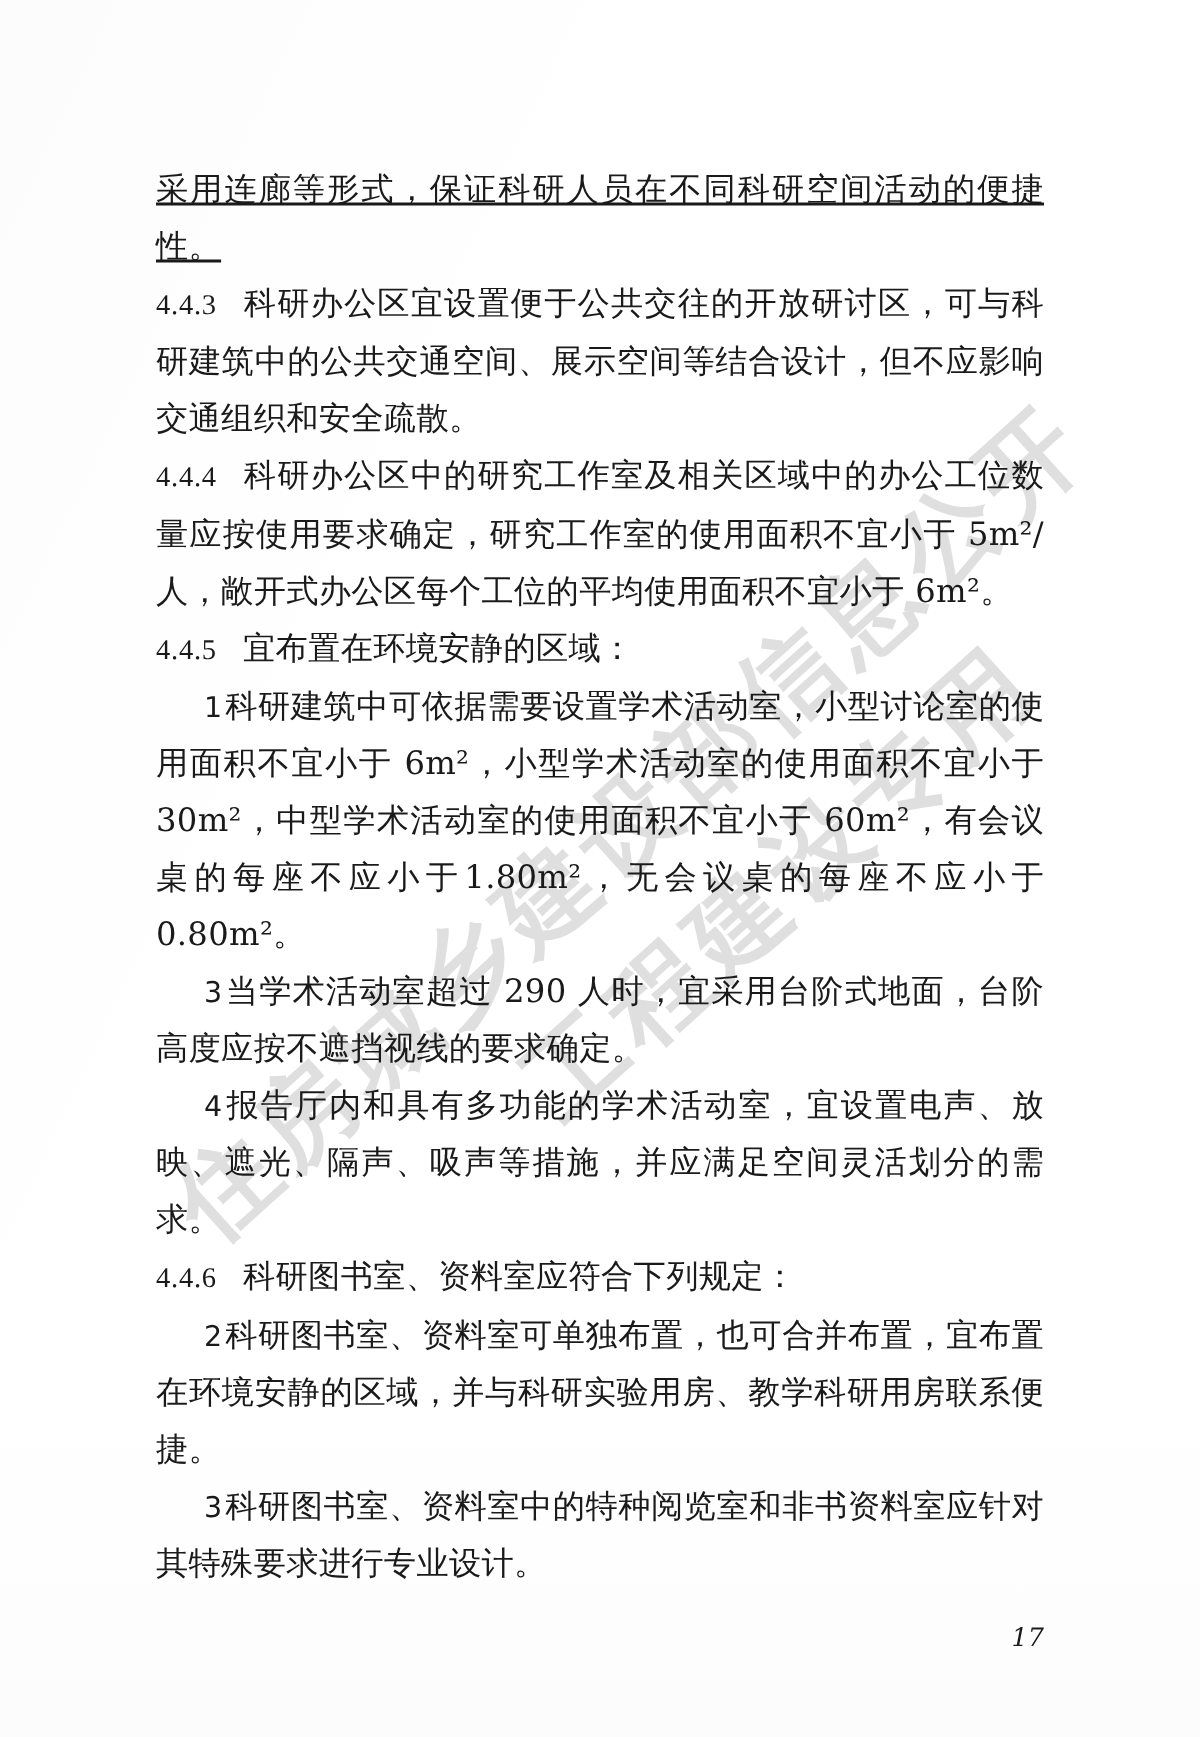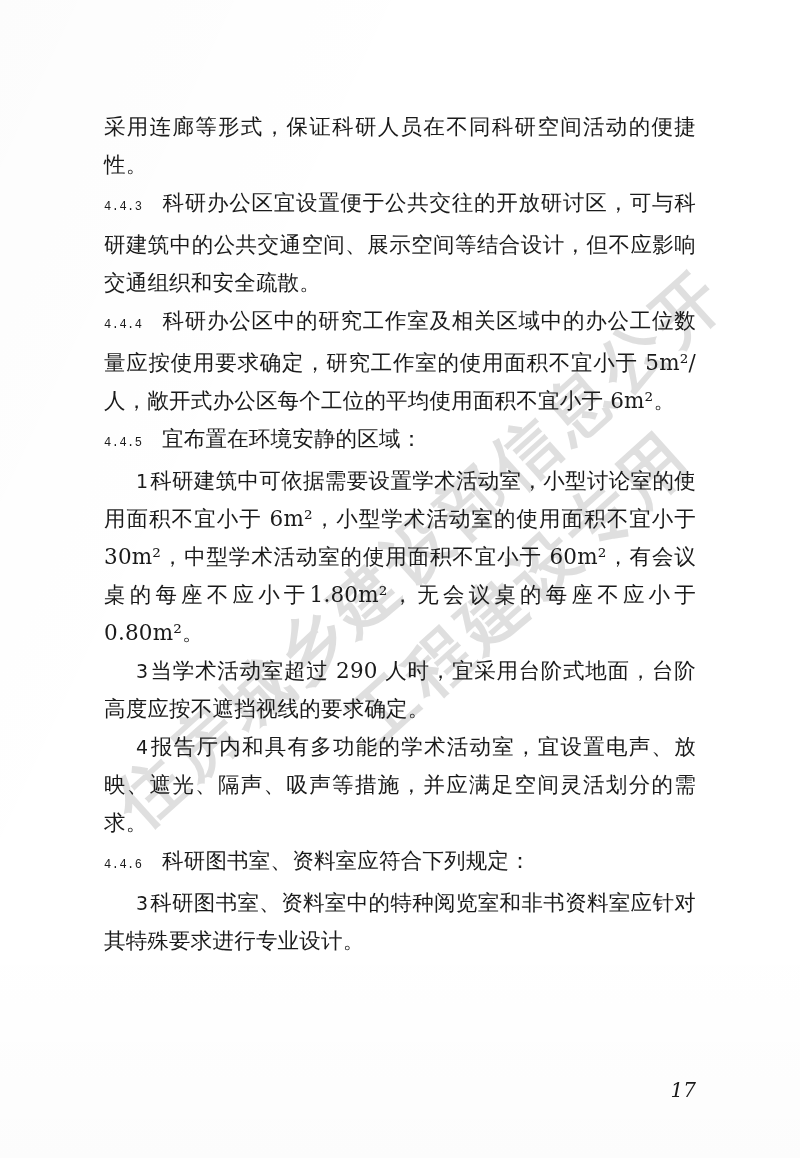"采用连廊等形式，保证科研人员在不同科研空间活动的便捷性。" .para.cont { text-decoration: none -> underline }
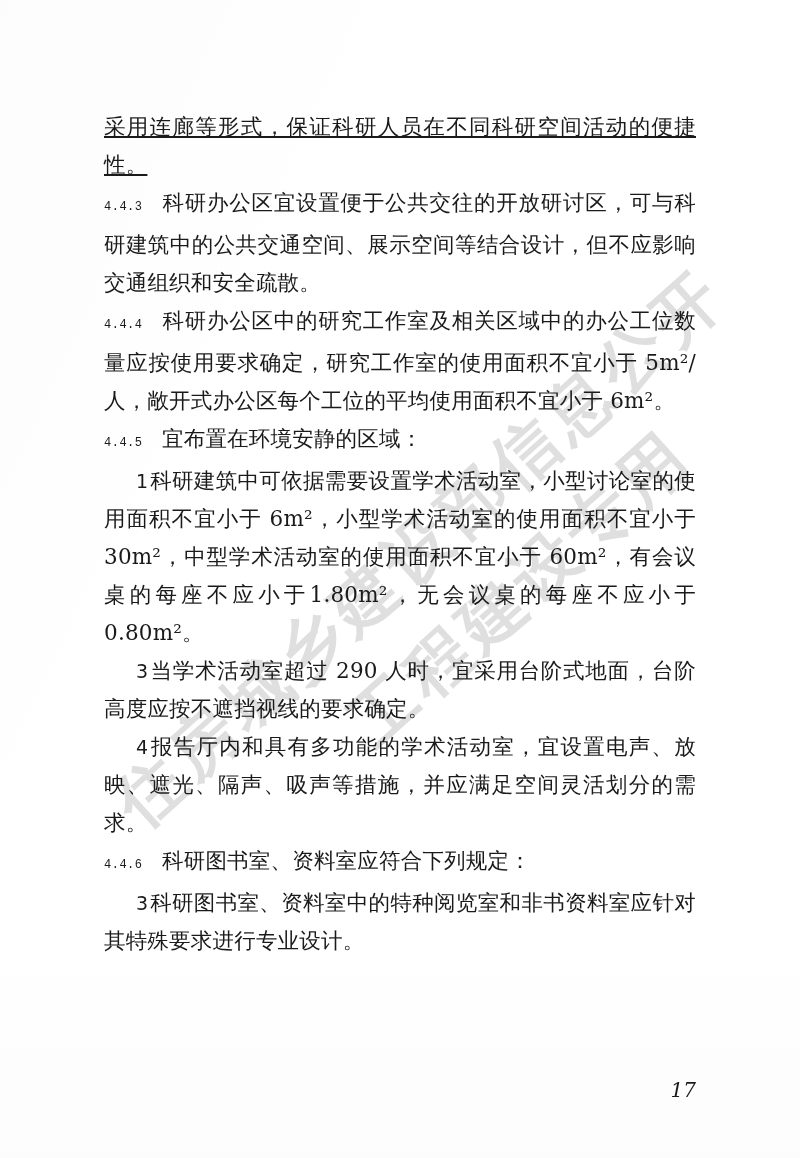"4.4.3" .num { font-family: Liberation Mono, monospace -> Liberation Serif, serif; font-size: 12px -> 19px }
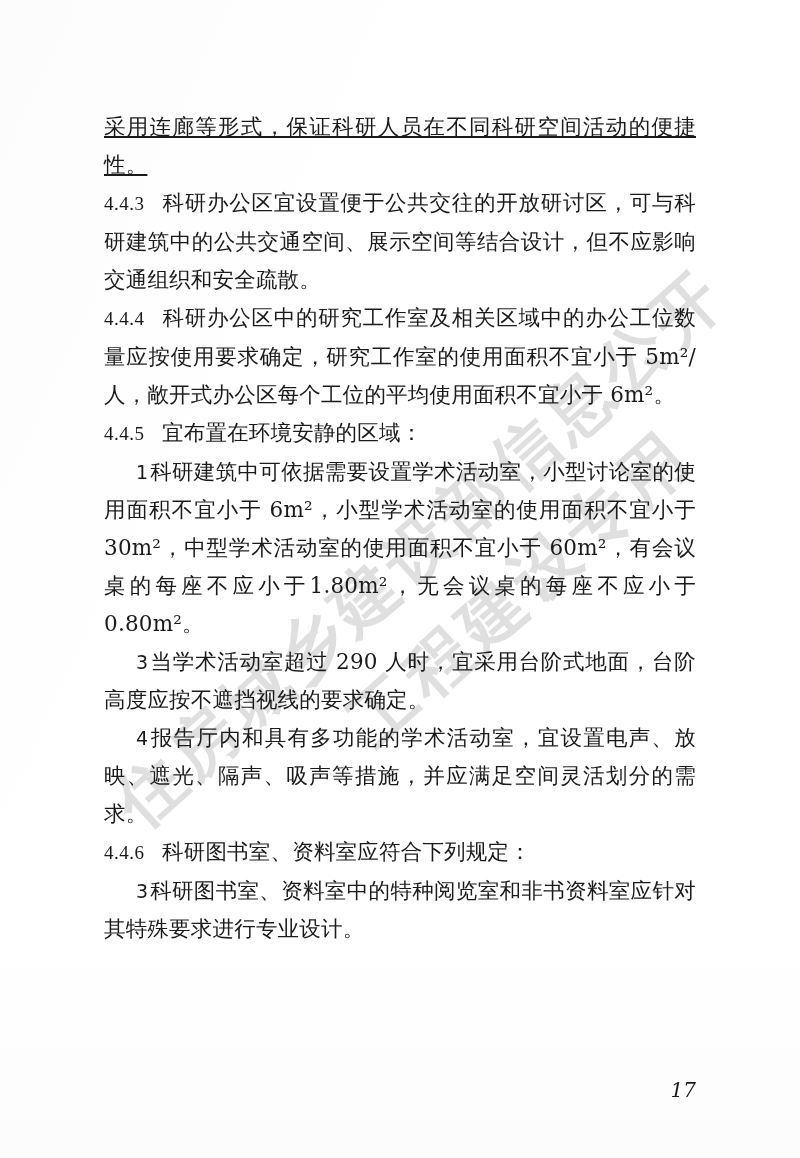"2科研图书室、资料室可单独布置，也可合并布置，宜布置在环境安静的区域，并与科研实" p.para { html: none -> <p><span>2</span><span>科研图书室、资料室可单独布置，也可合并布置，宜布置在环境安静的区域，并与科研实验用房、教学科研用房联系便捷。</span></p> }
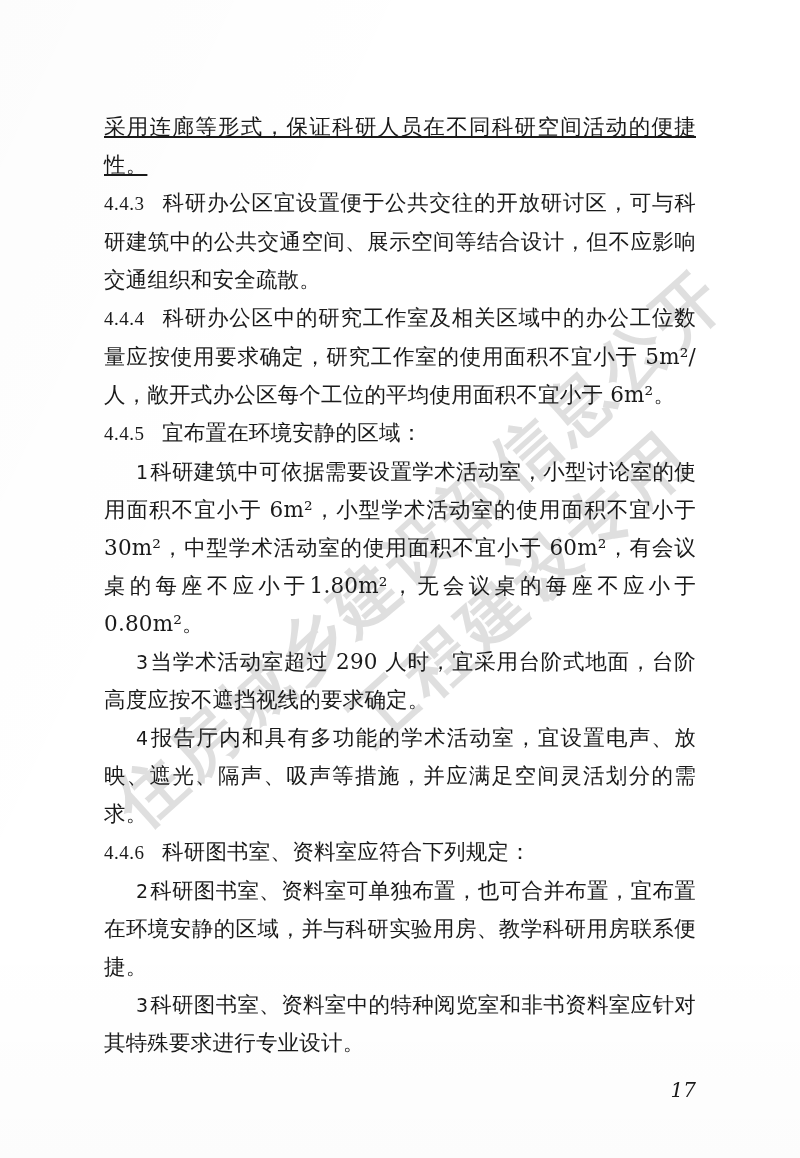"17" .page-number { font-size: 20px -> 17px }
